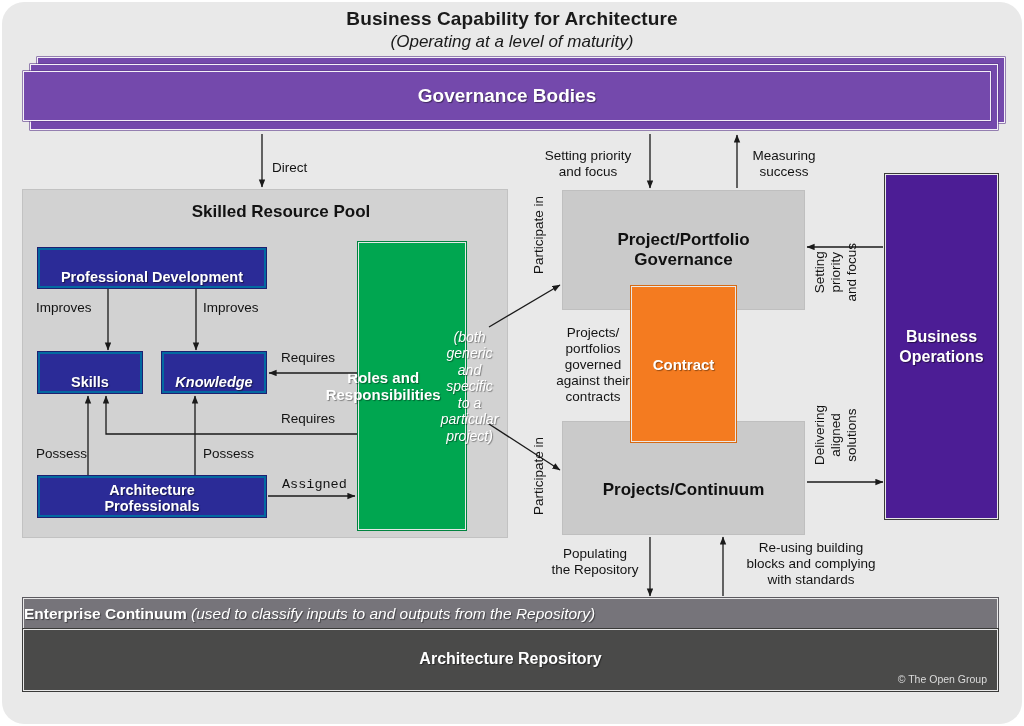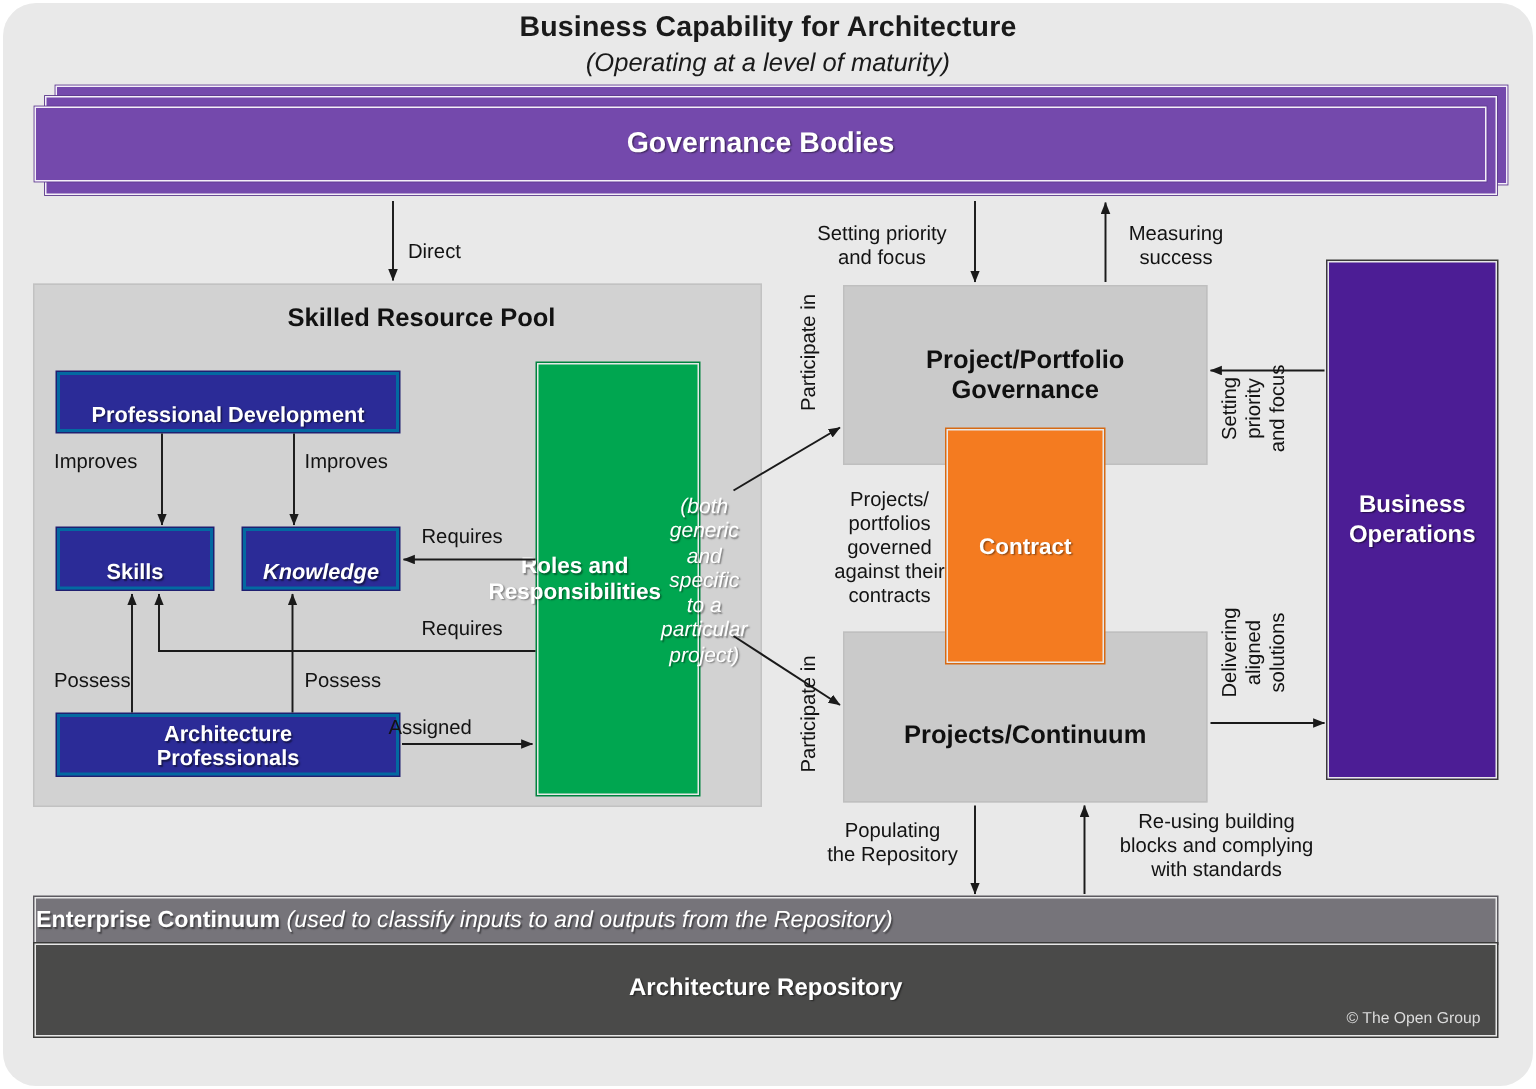"Assigned" div.lbl { font-family: none -> Liberation Mono, monospace; left: 259px -> 282px }
